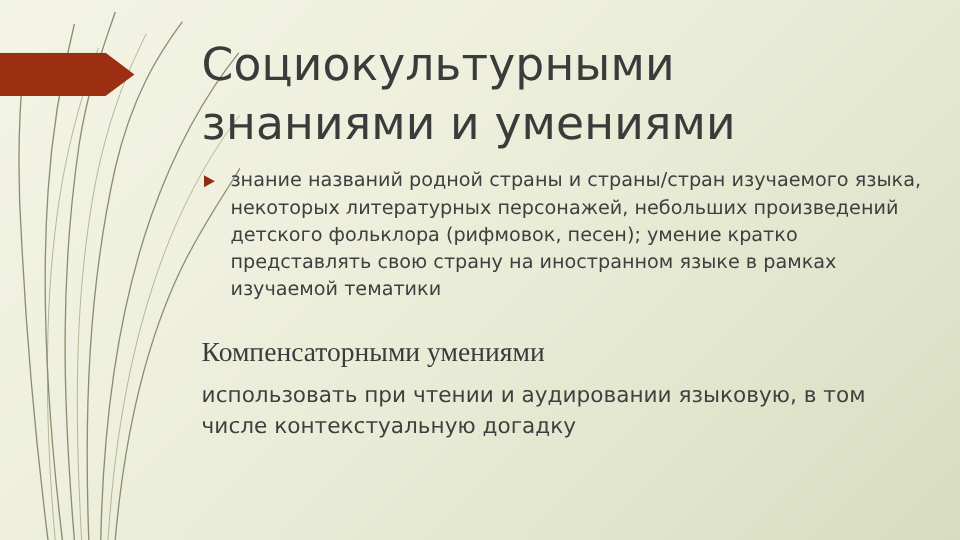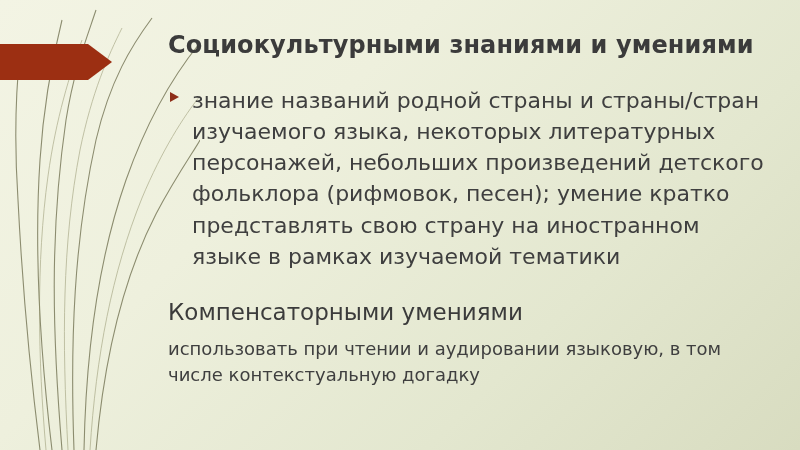"Социокультурными знаниями и умениями" .title { font-size: 24px -> 38px; font-weight: bold -> normal; margin: 0 0 24px 0 -> 0 0 12px 0 }
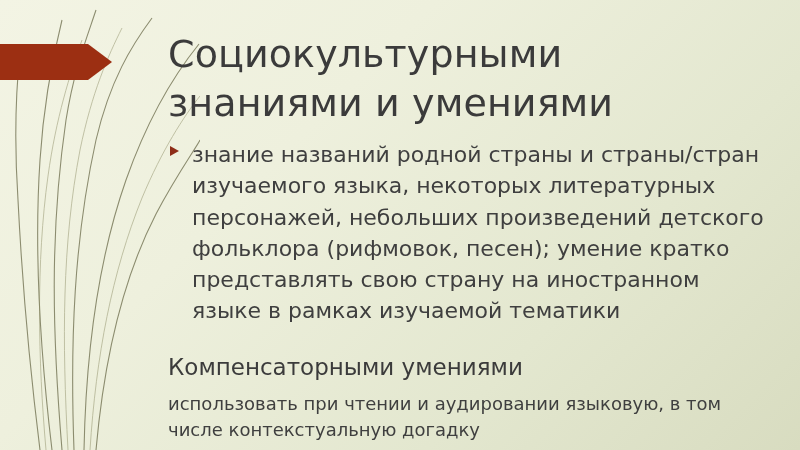"знание названий родной страны и" .bullet-item { font-size: 22px -> 16px }
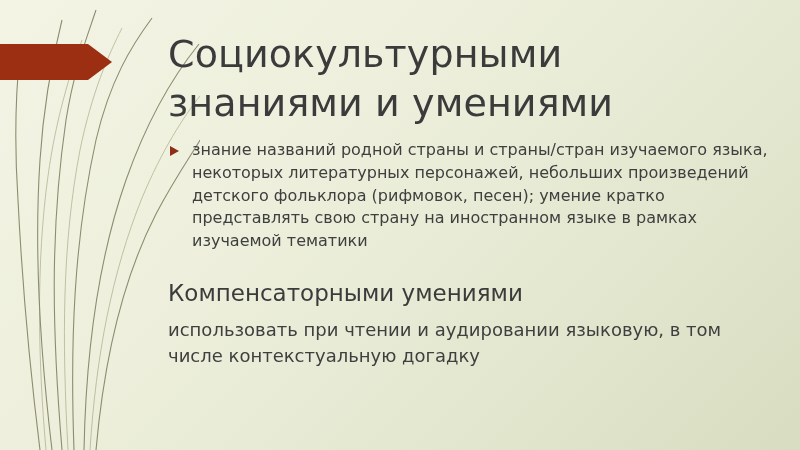"Компенсаторными умениями" .subtitle { font-family: none -> Liberation Serif, serif }
